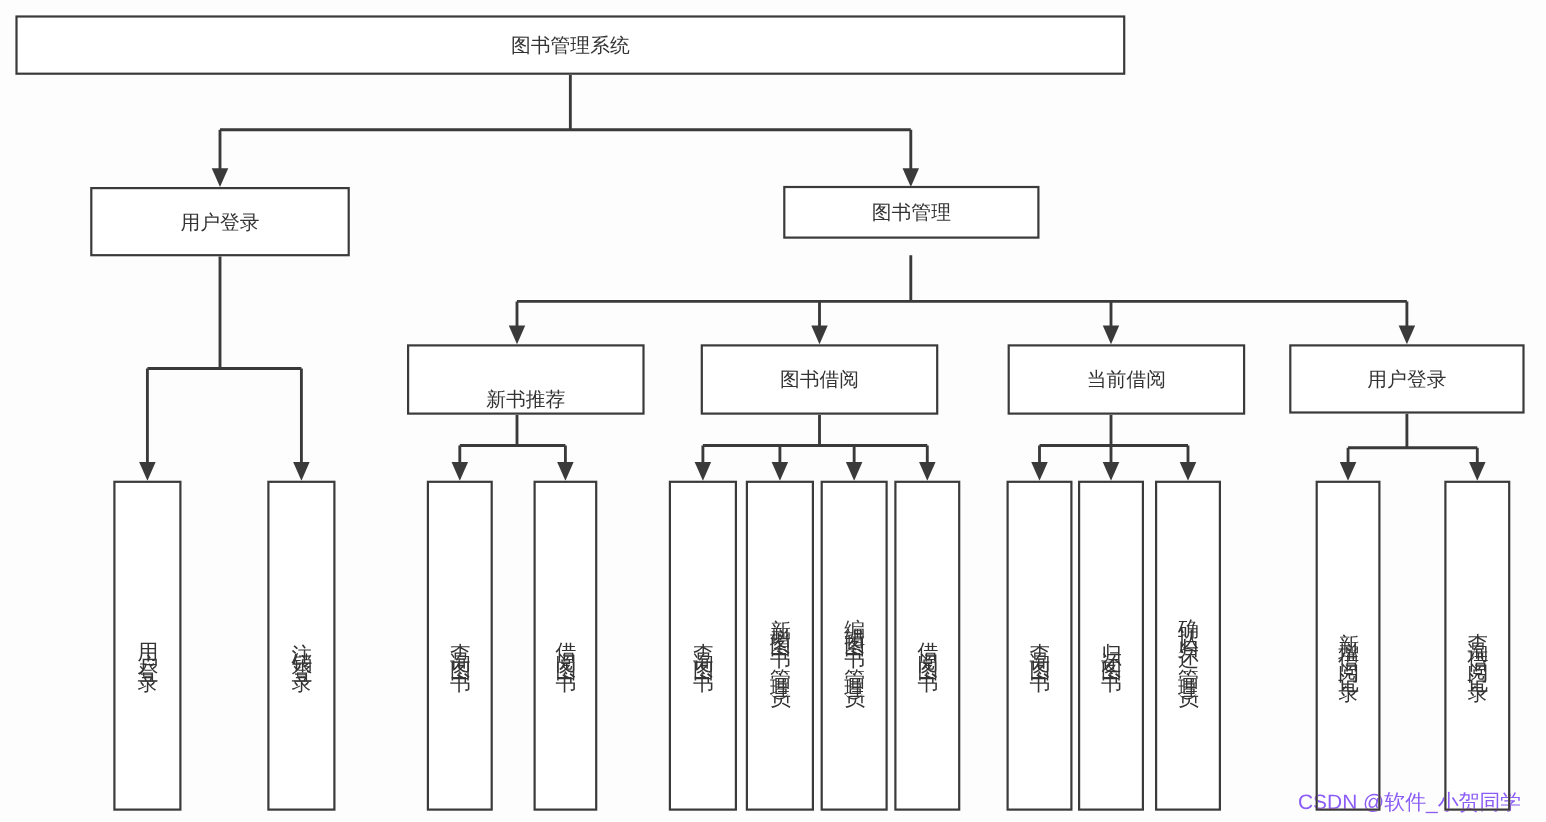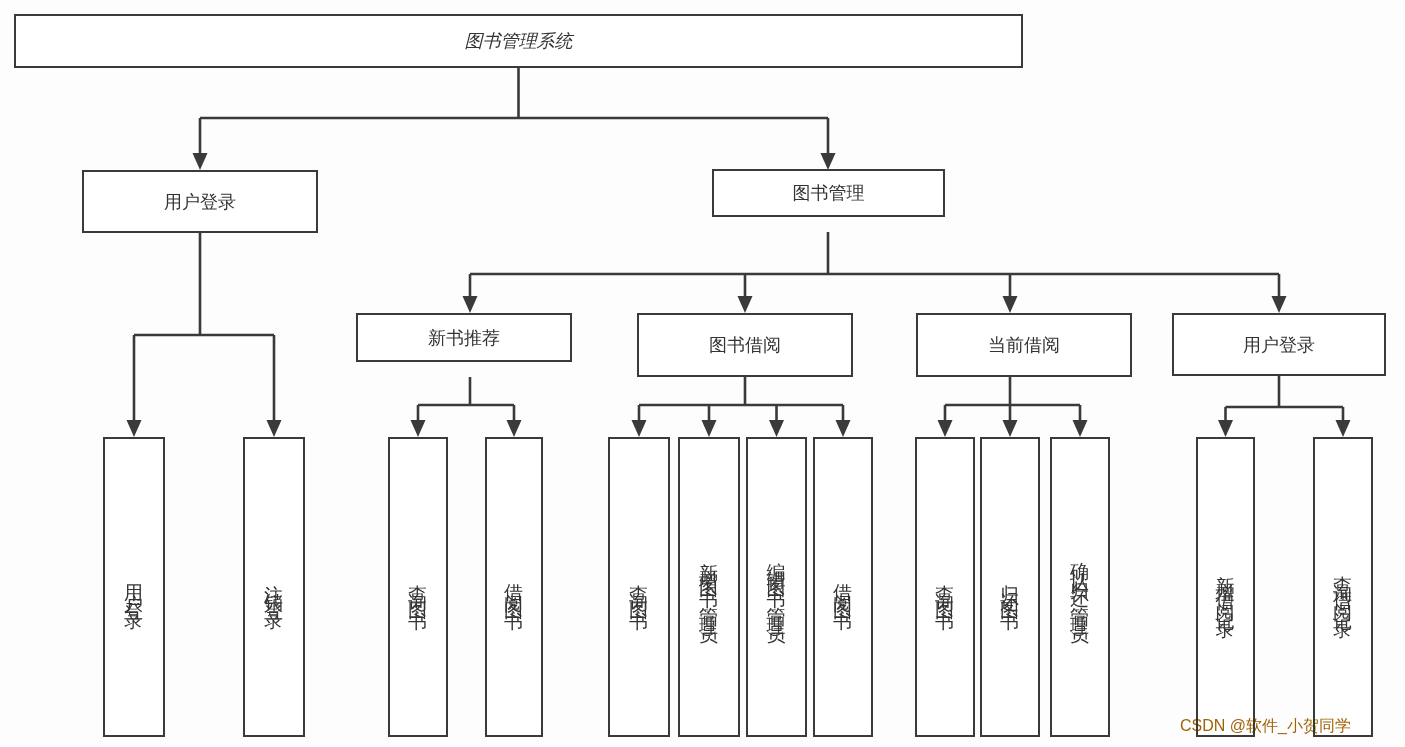"图书管理系统" div.node { font-style: italic -> none }
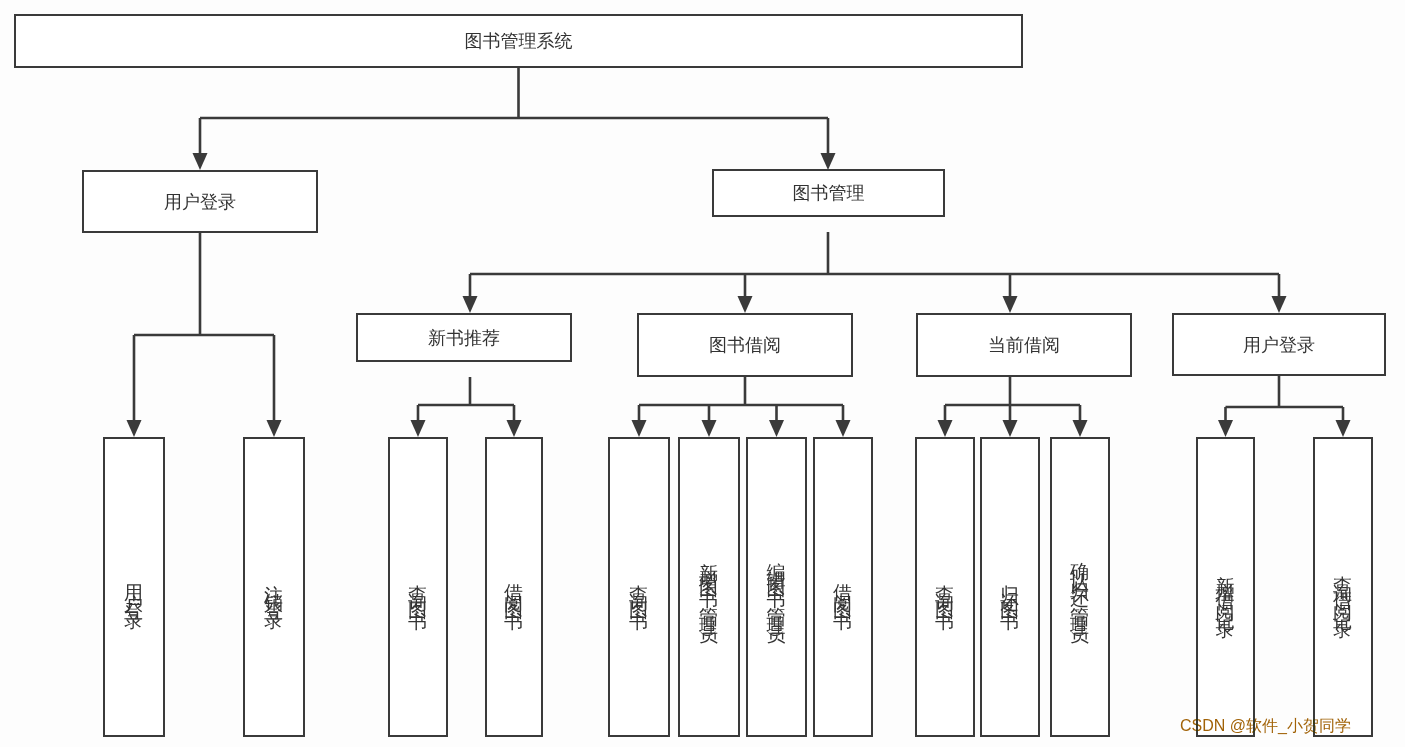"新书推荐" div.node { align-items: none -> flex-end; height: 49px -> 64px; left: 356px -> 370px }
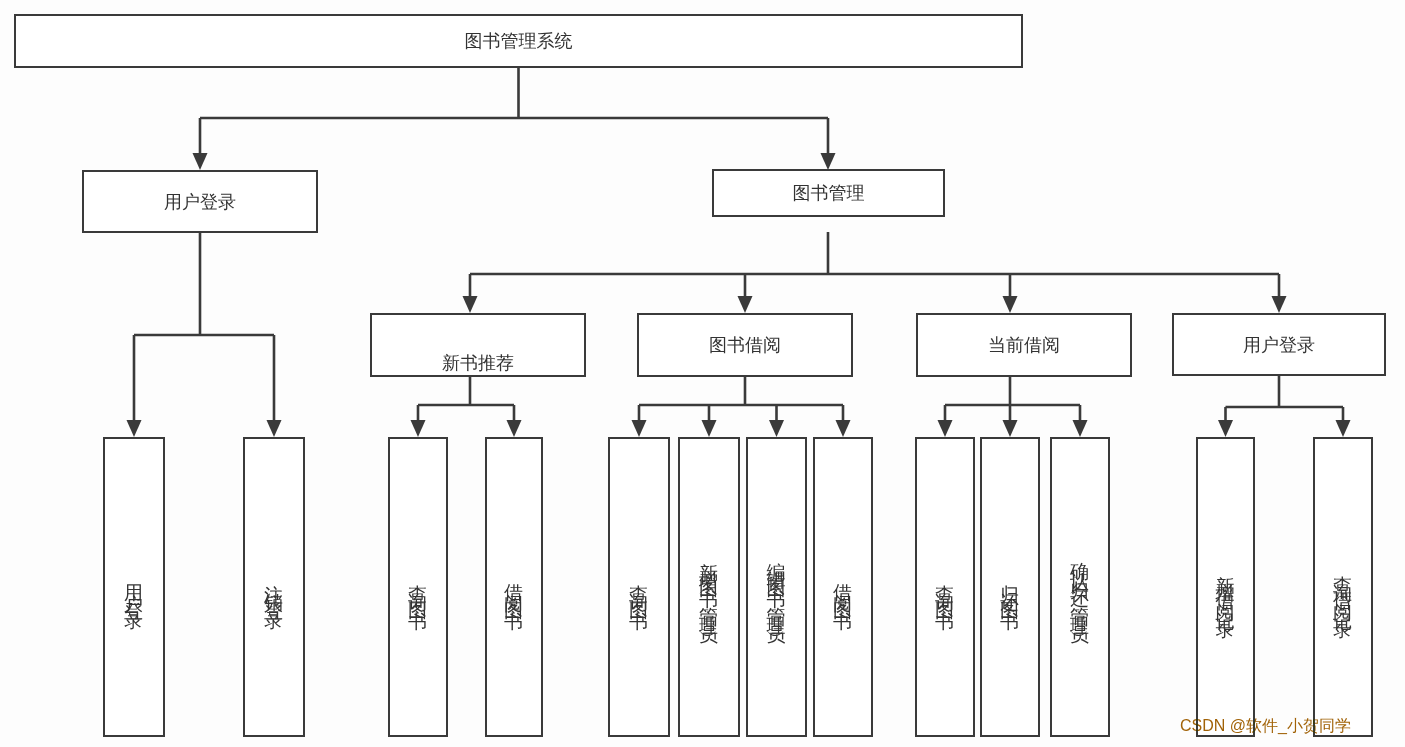"CSDN @软件_小贺同学" .watermark { color: #a16207 -> #8b5cf6; font-size: 16px -> 19px }
